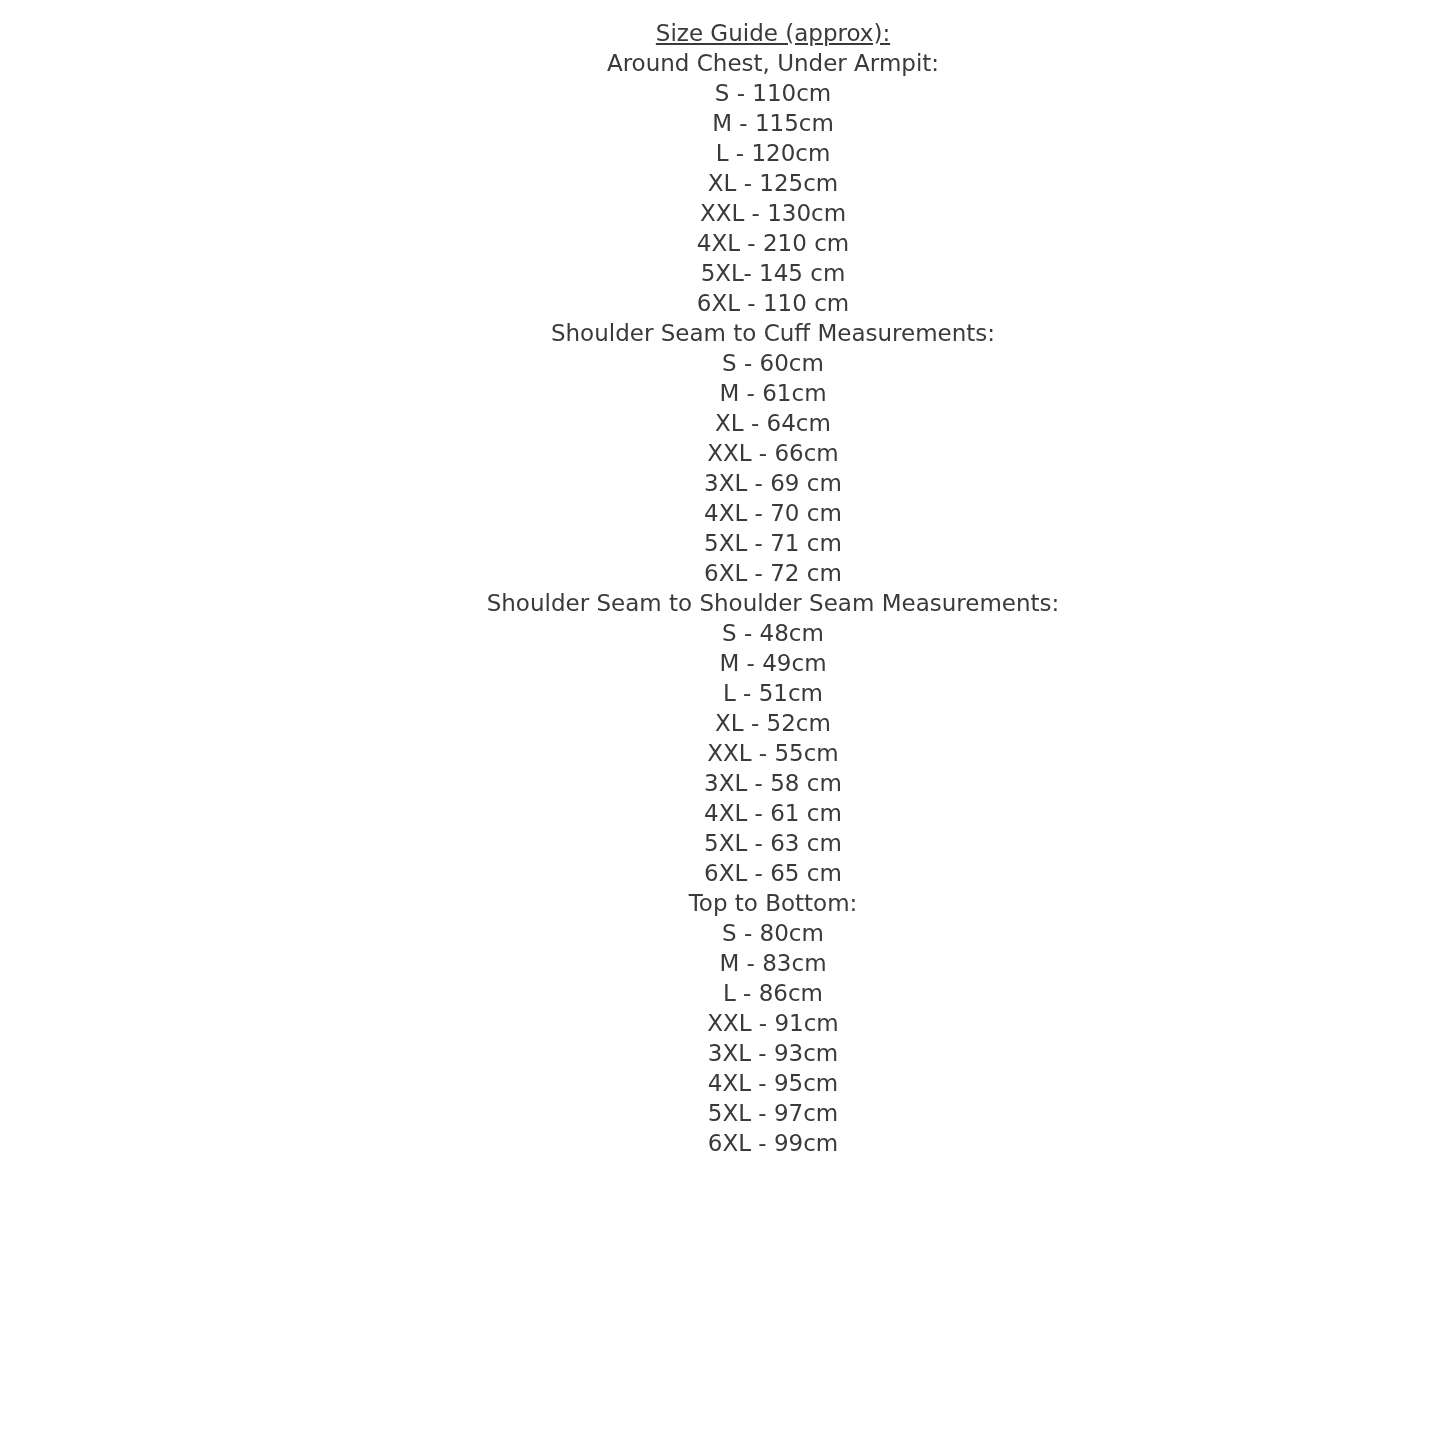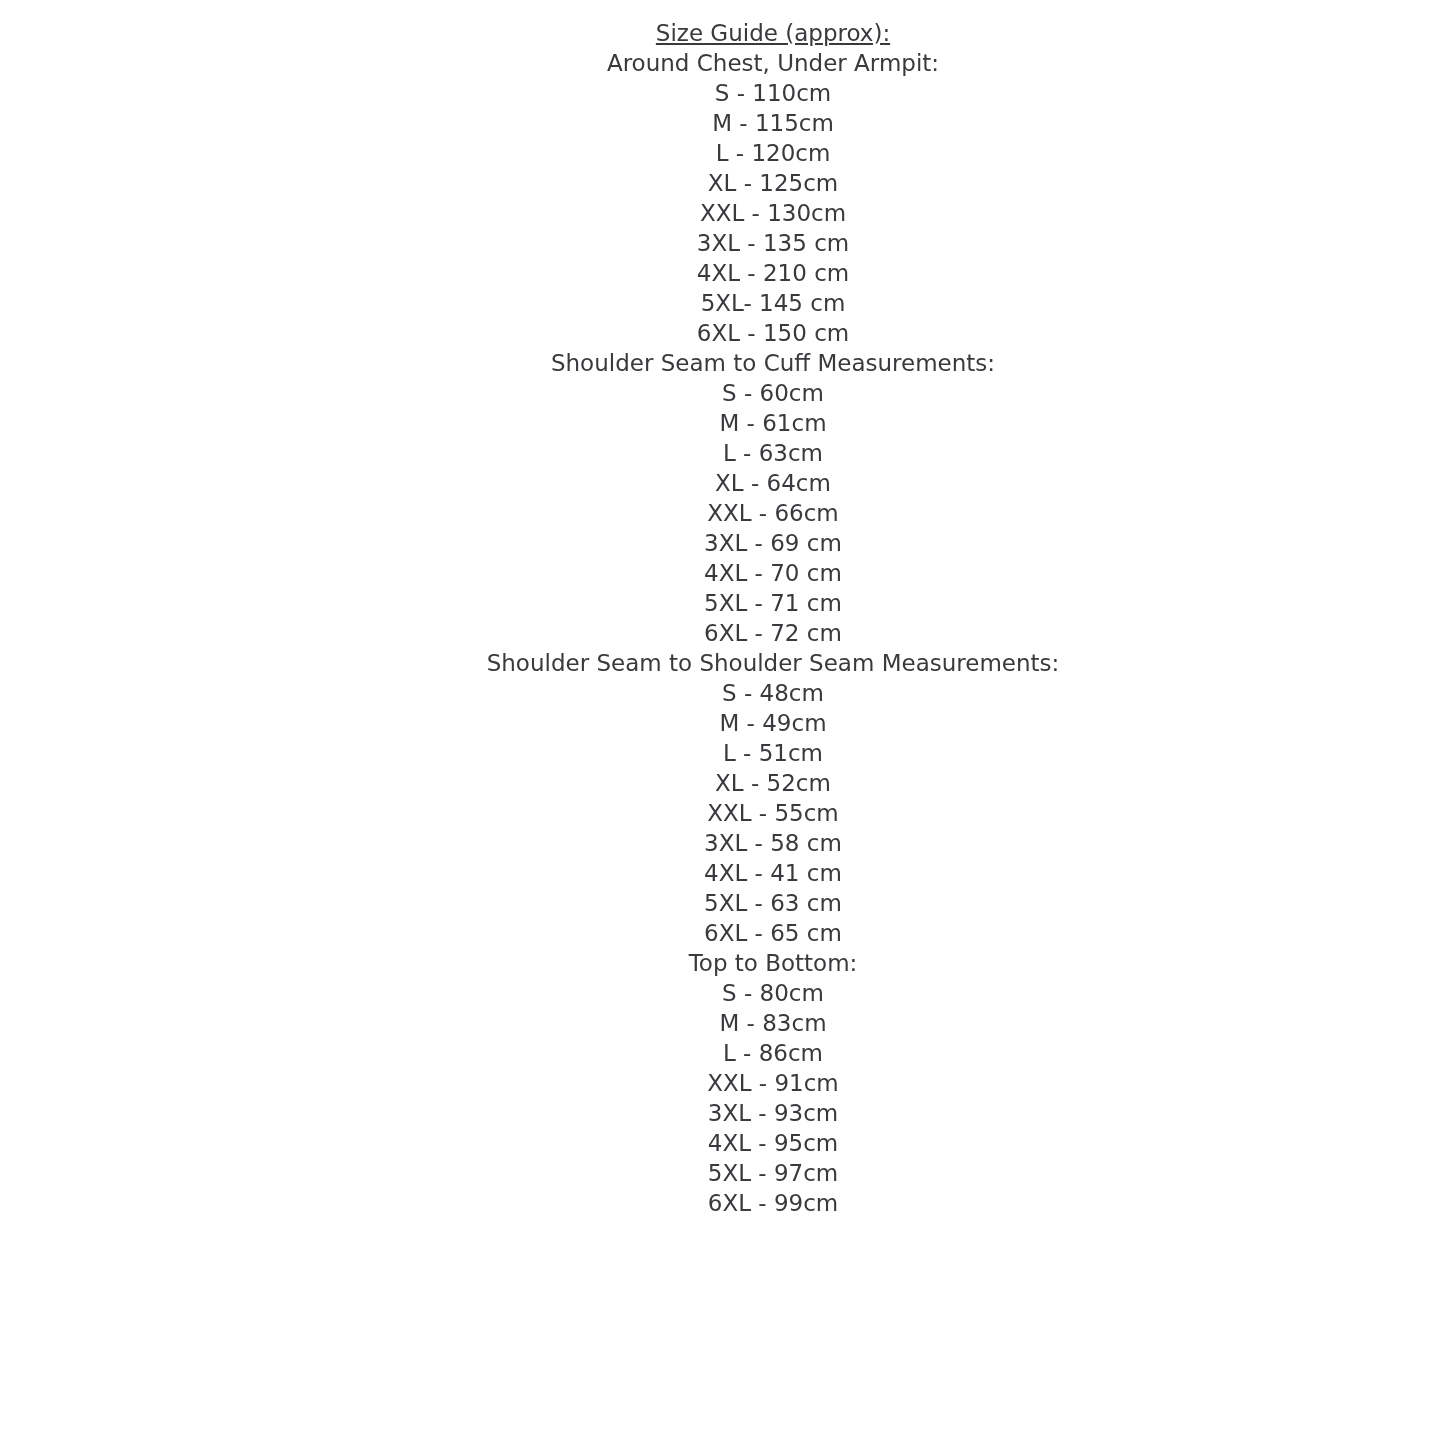"3XL - 135 cm" div.line { html: <div>3XL - 135 cm</div> -> none }
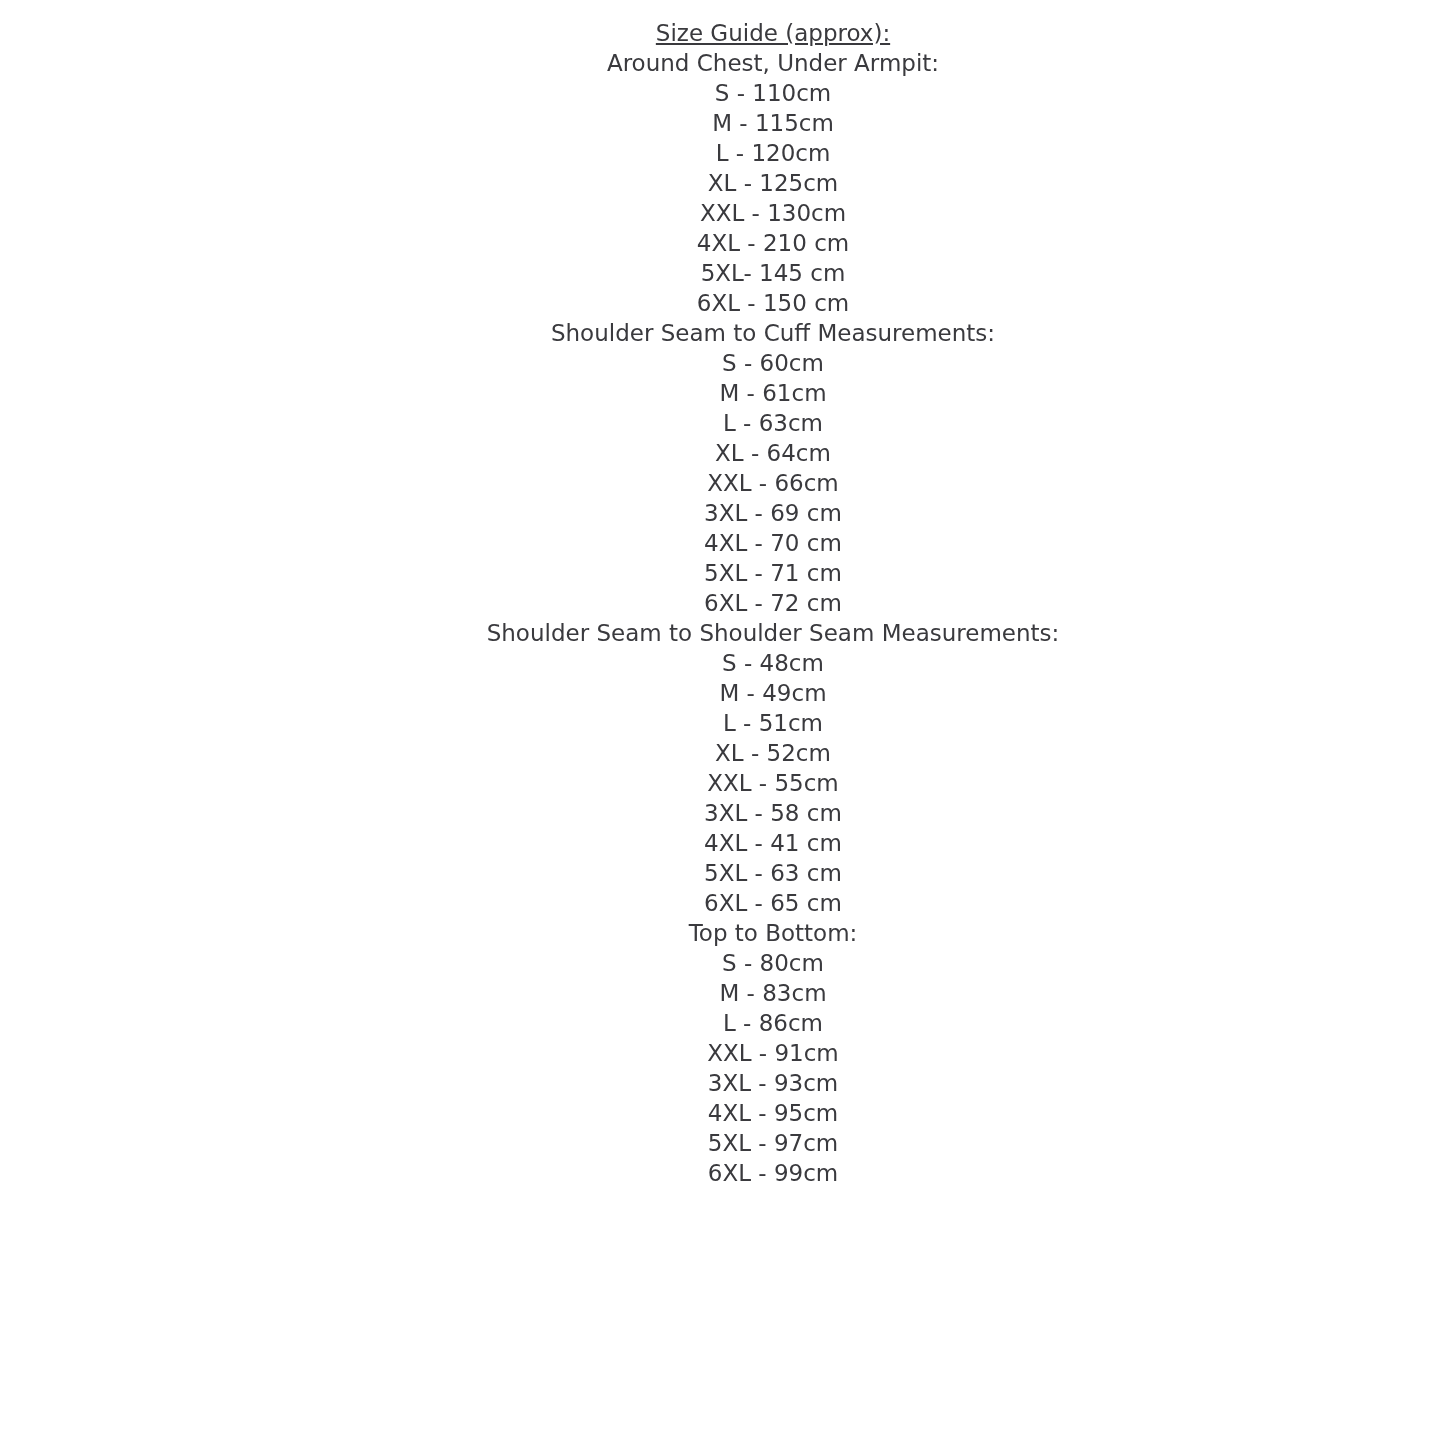"6XL - 150 cm" div.line { text: 150 -> 110 }
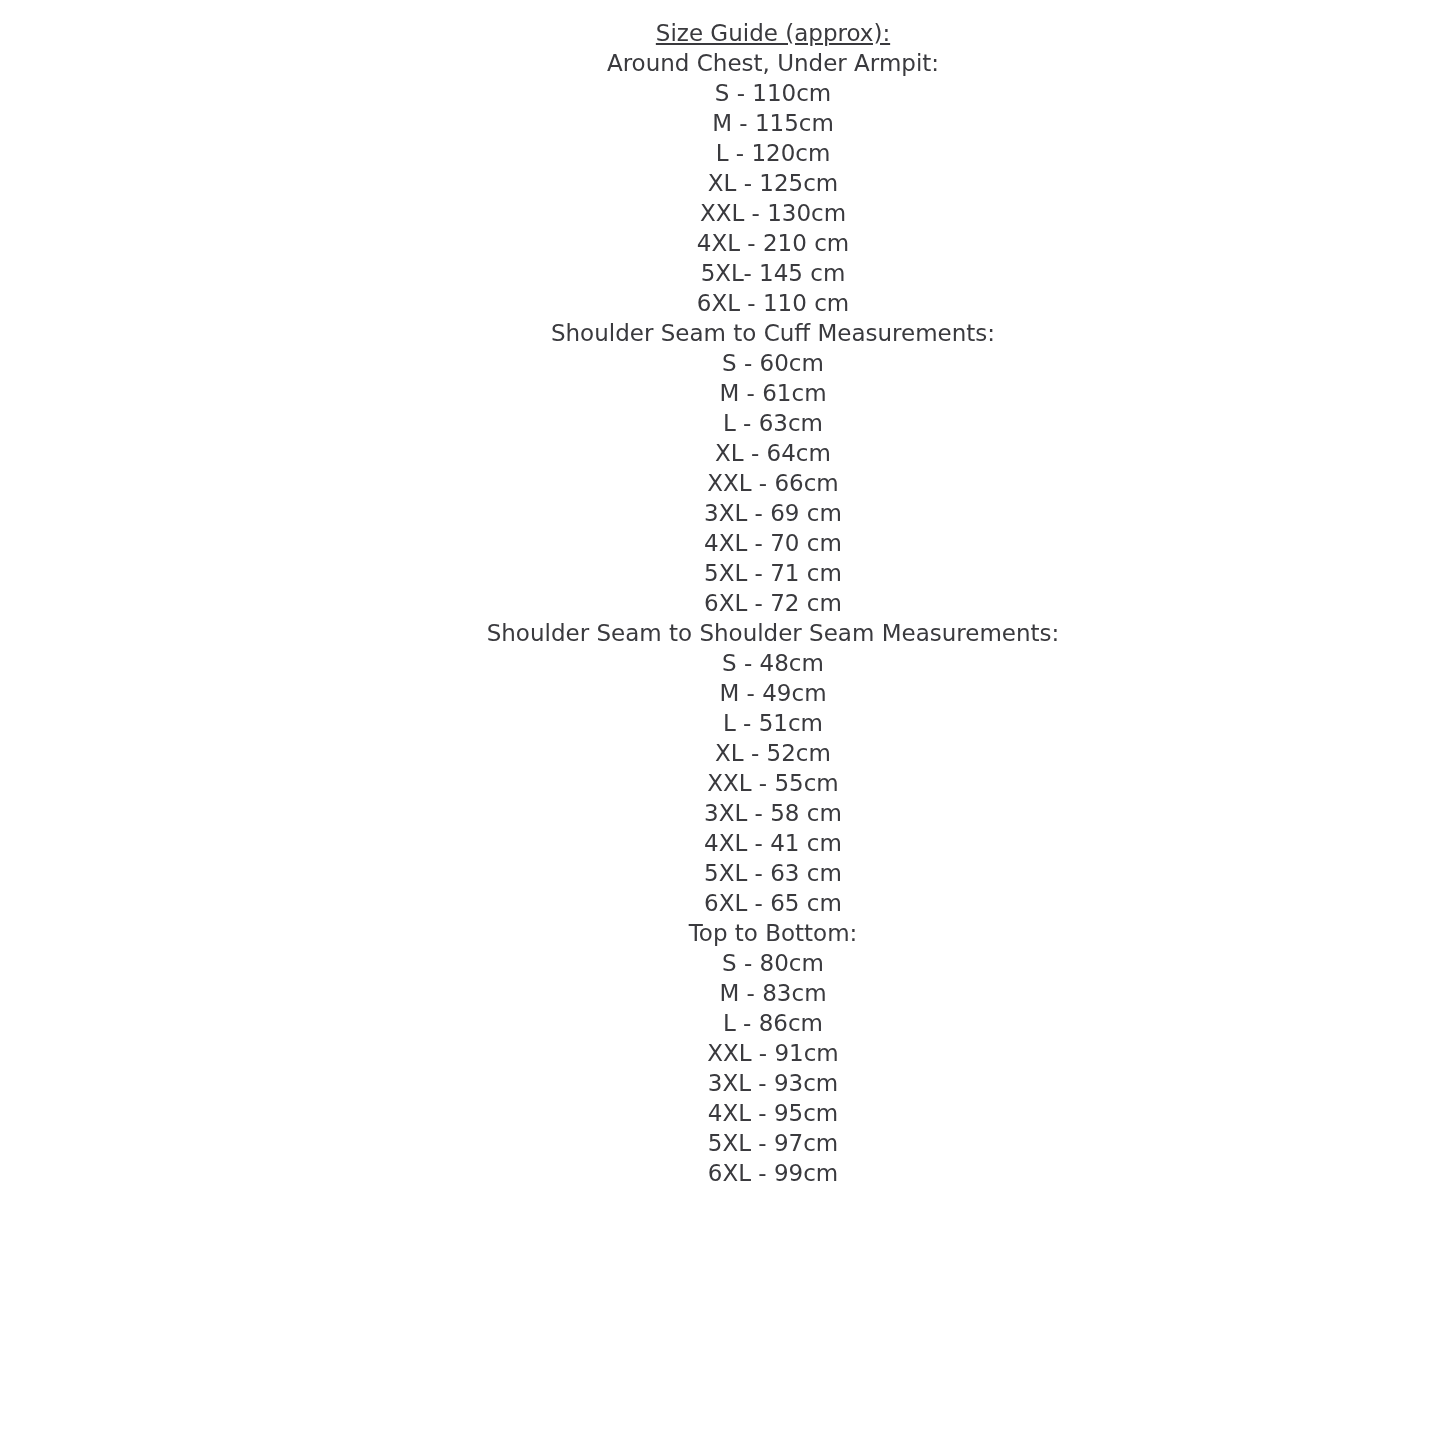"L - 63cm" div.line { html: <div>L - 63cm</div> -> none }
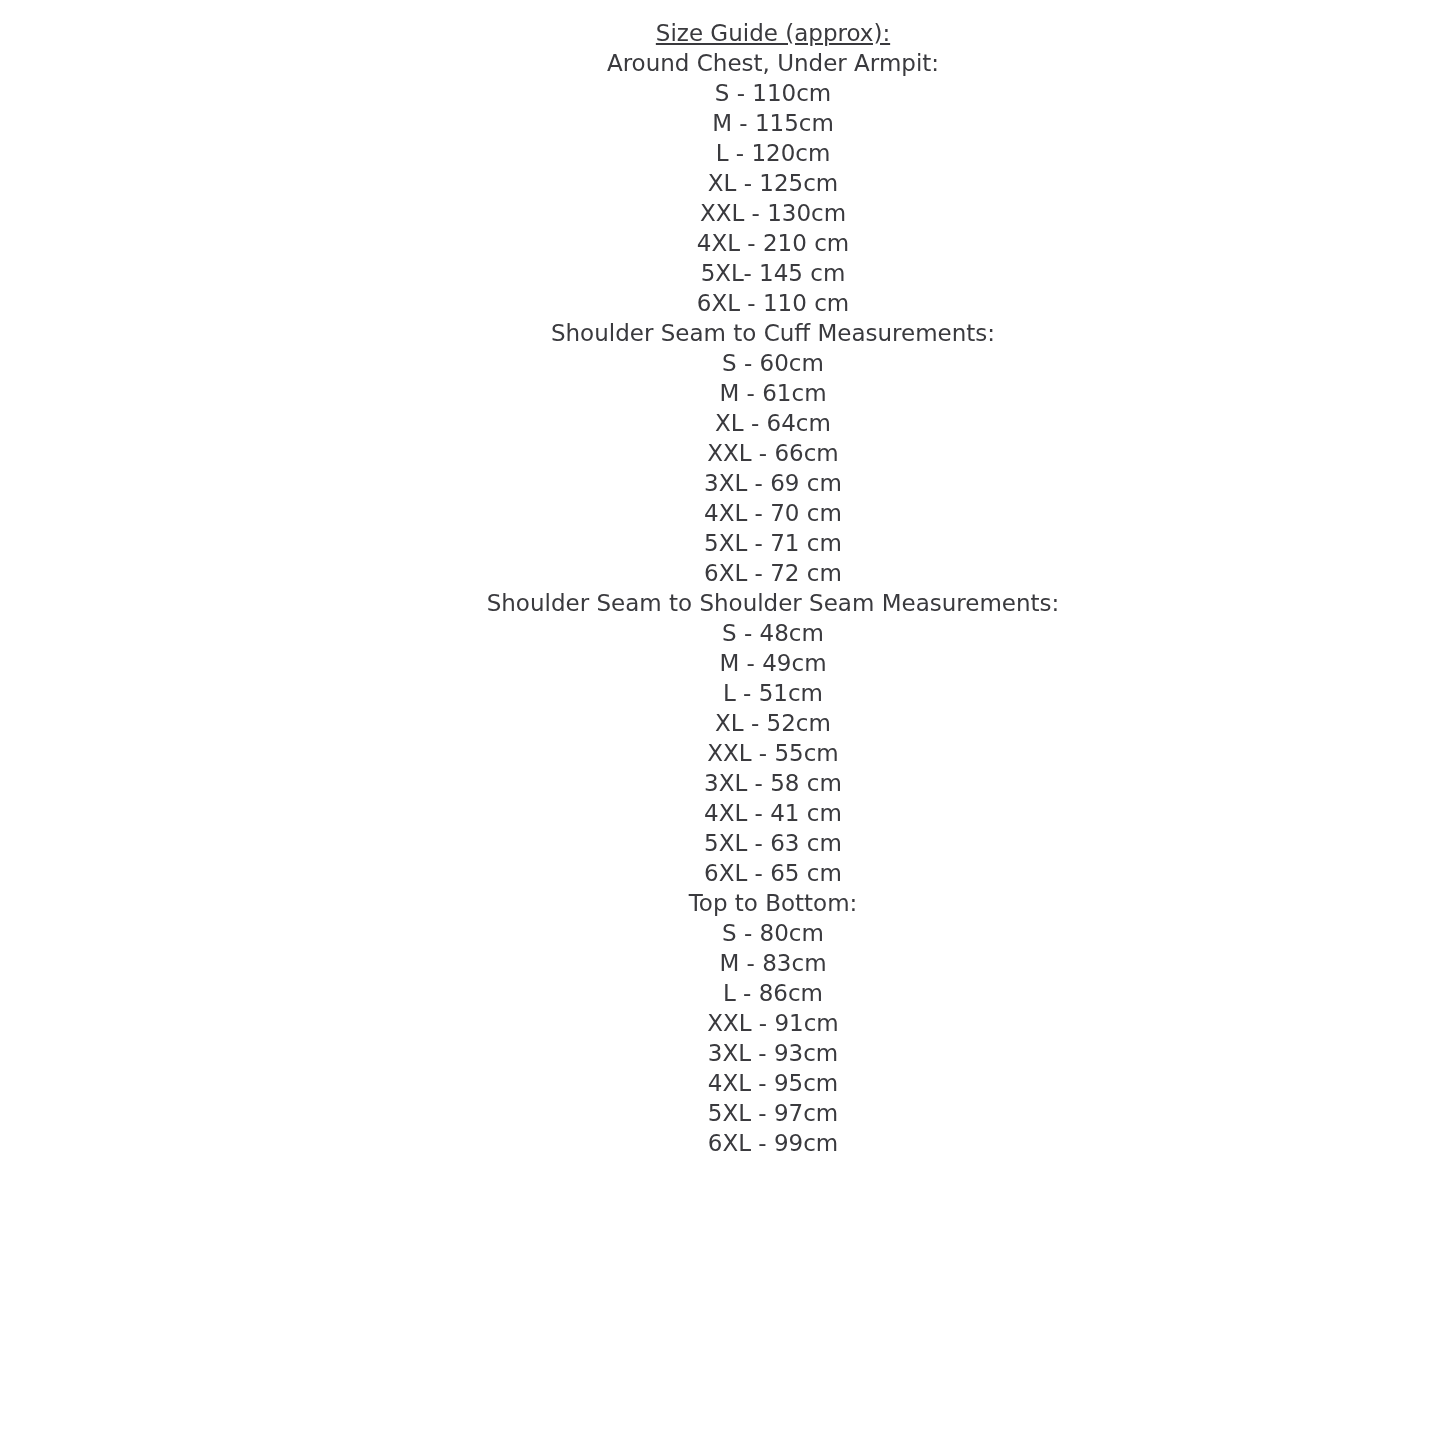"4XL - 41 cm" div.line { text: 41 -> 61 }
